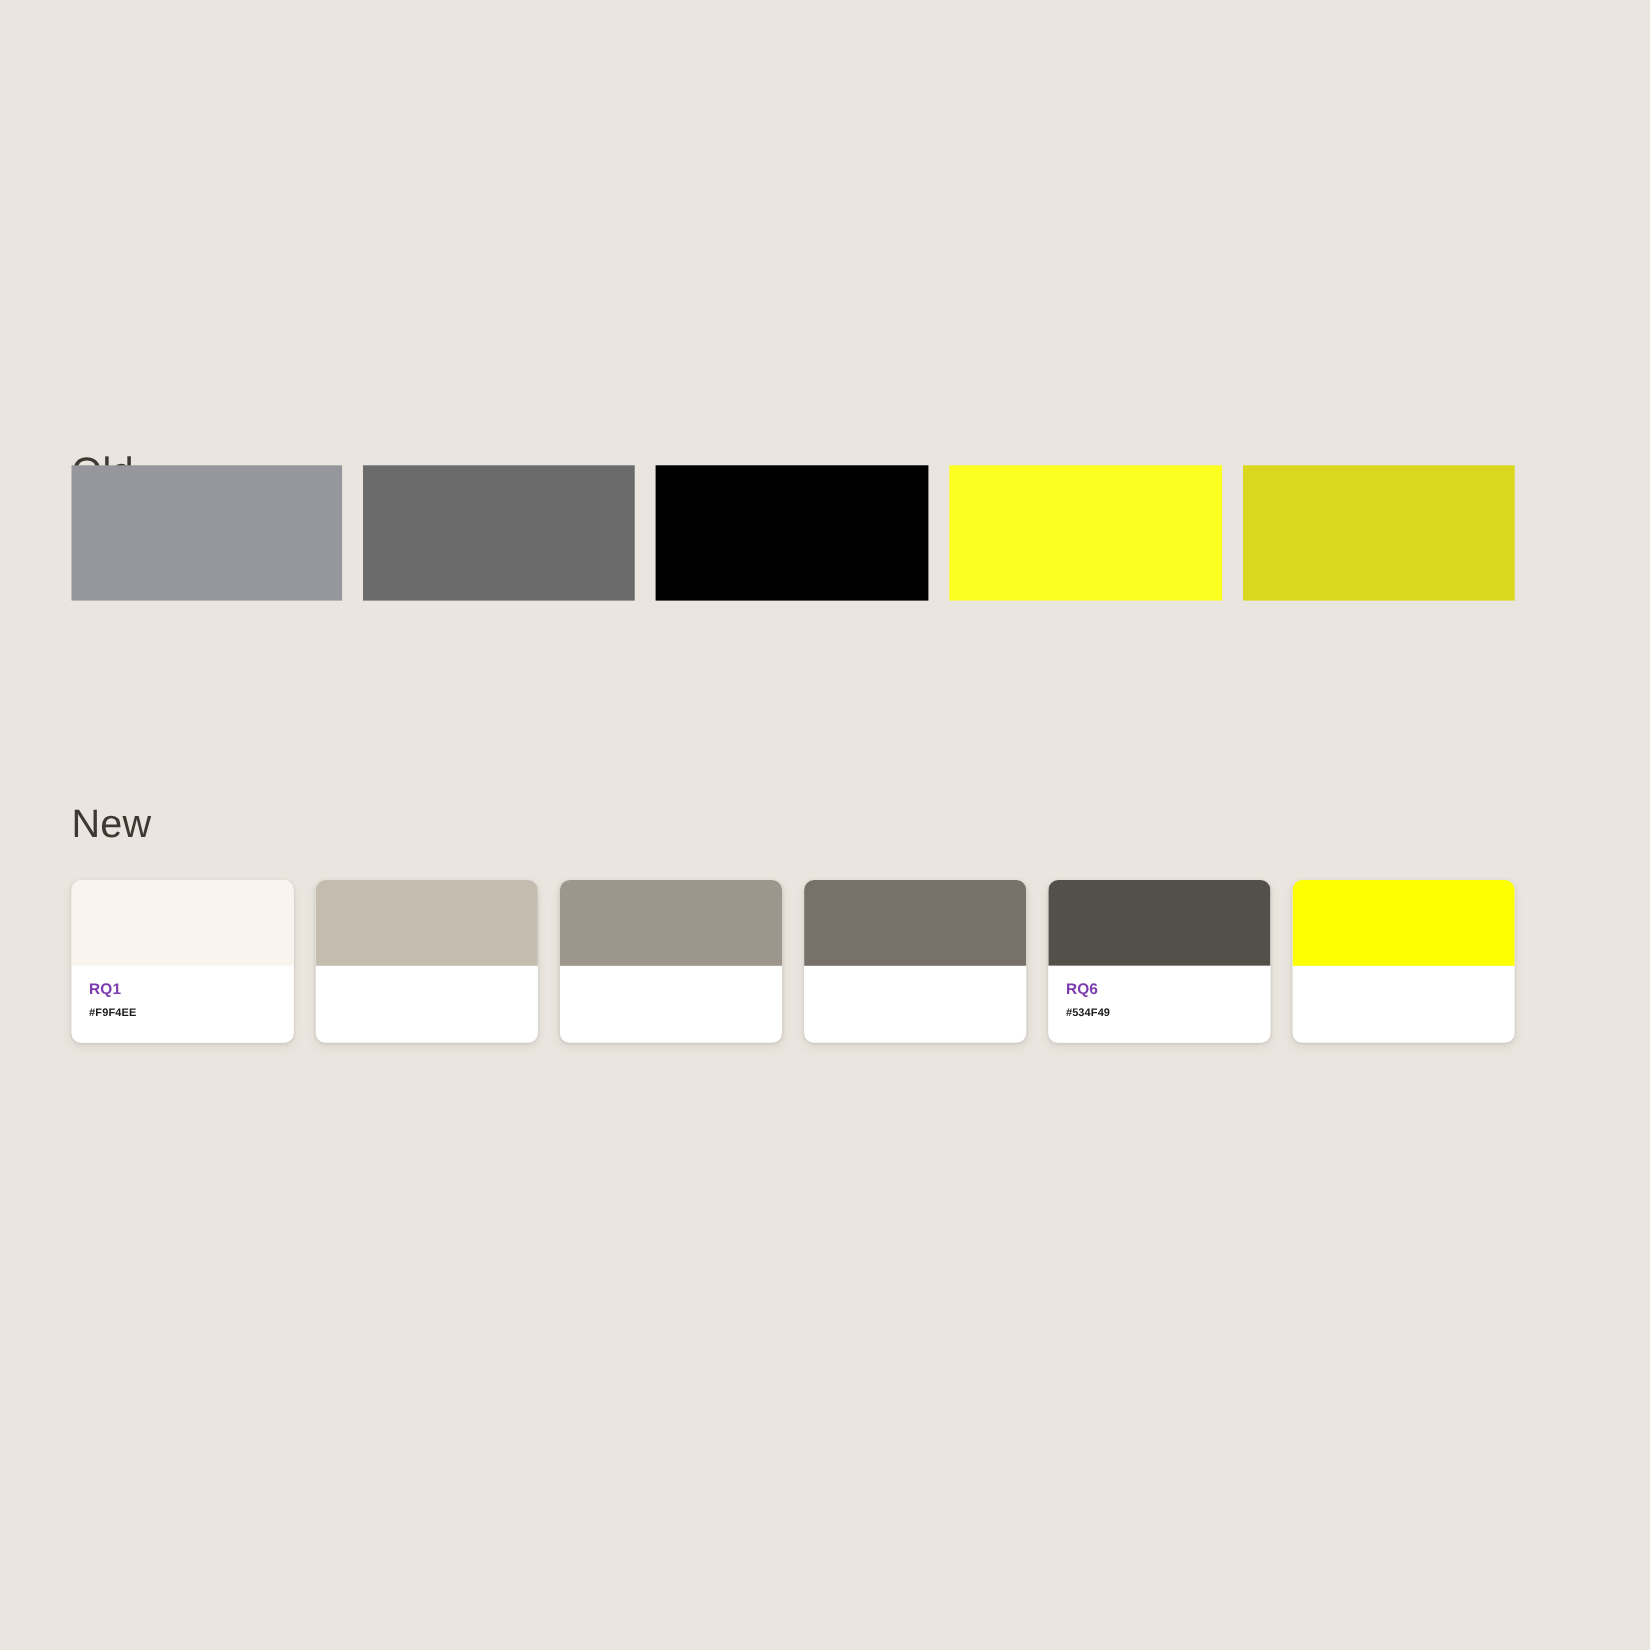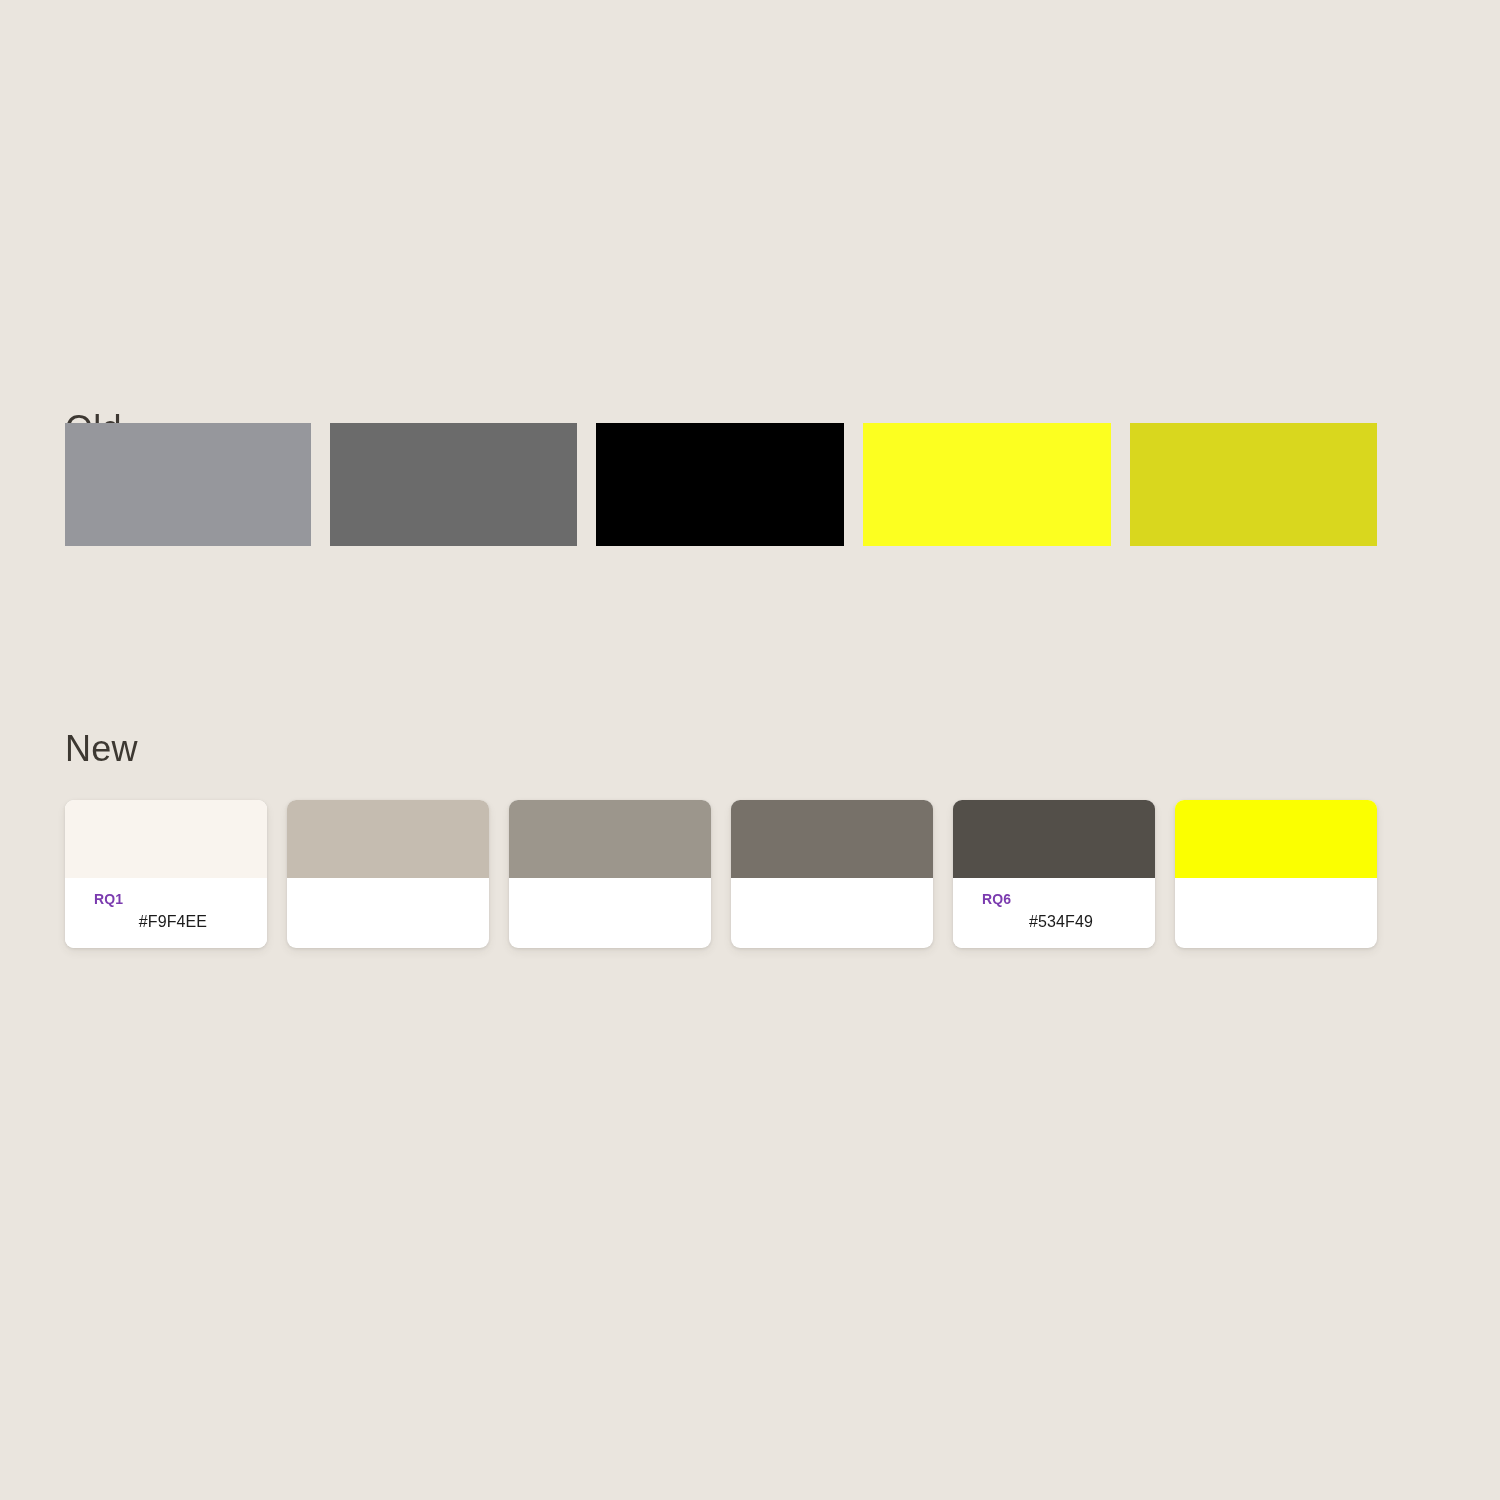"RQ1" .card-meta { padding: 12px 15px 0 29px -> 12px 15px 0 16px }
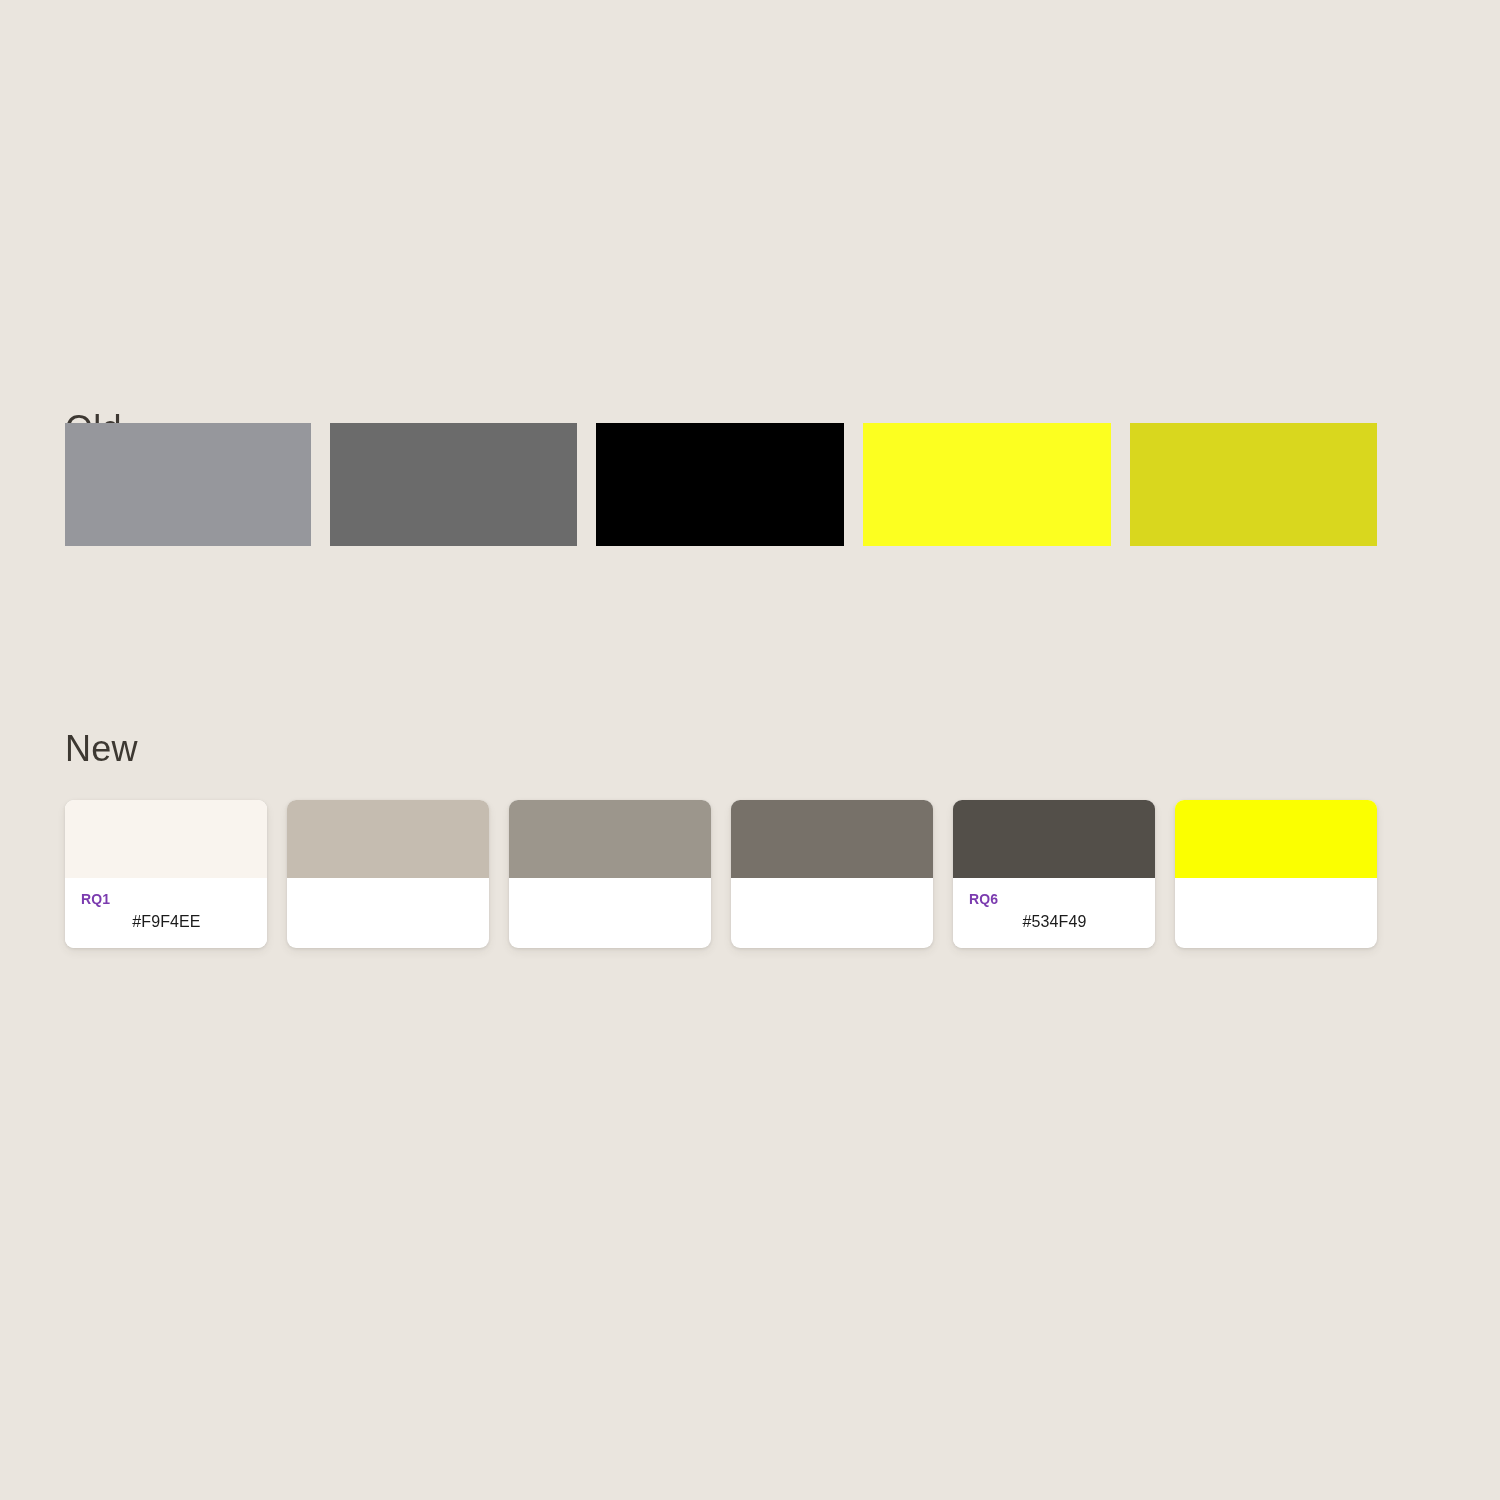"#F9F4EE" .card-hex { font-size: 16px -> 10px; font-weight: 400 -> 700; text-align: center -> none }
